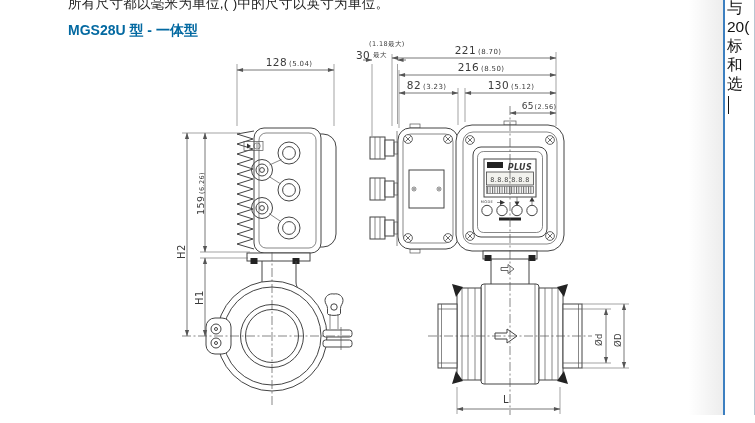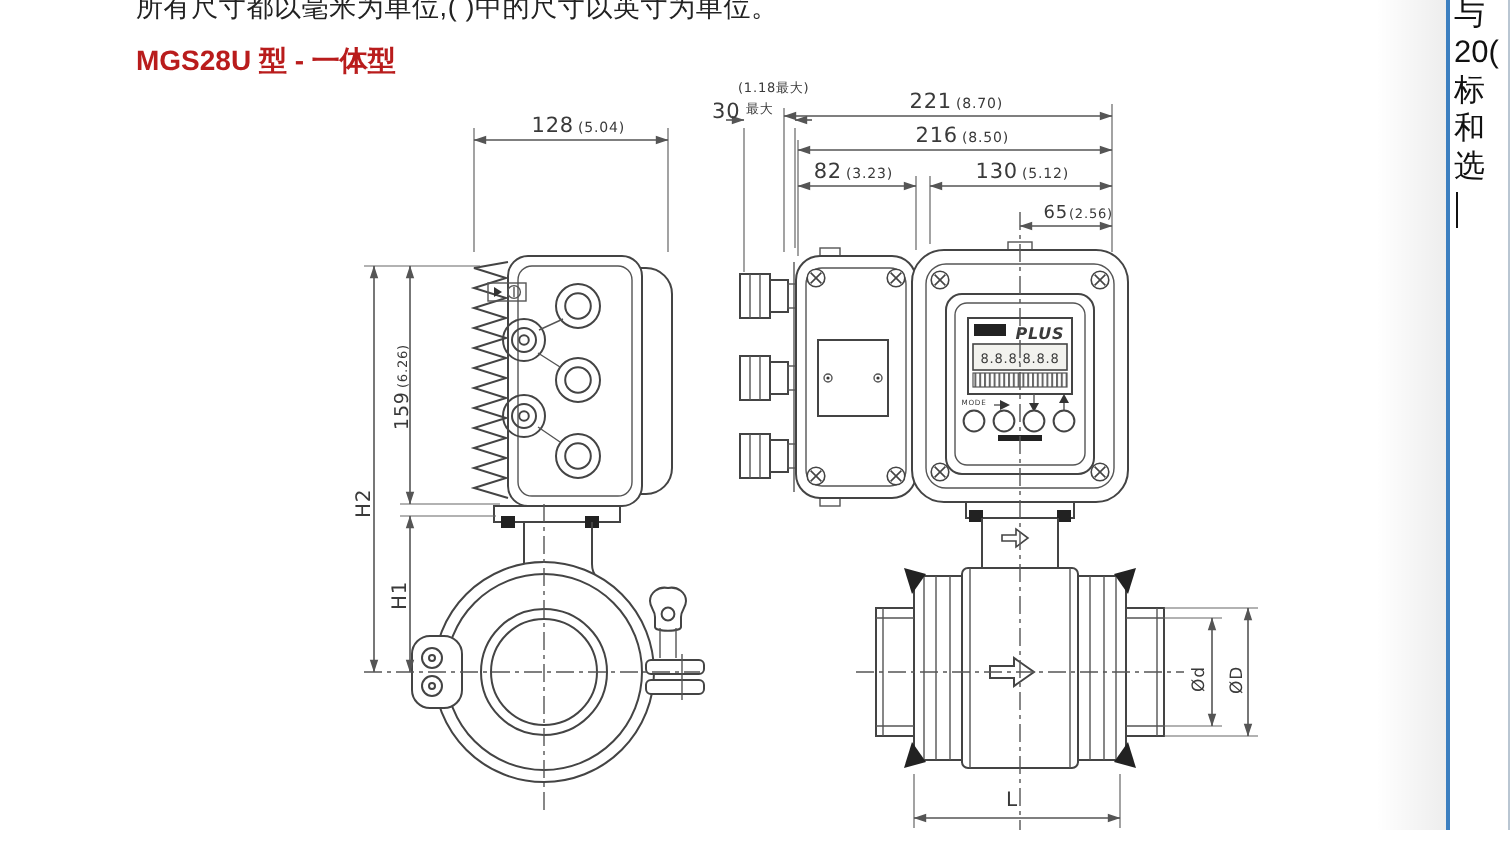"MGS28U 型 - 一体型" .heading { color: #b91c1c -> #0369a1 }
